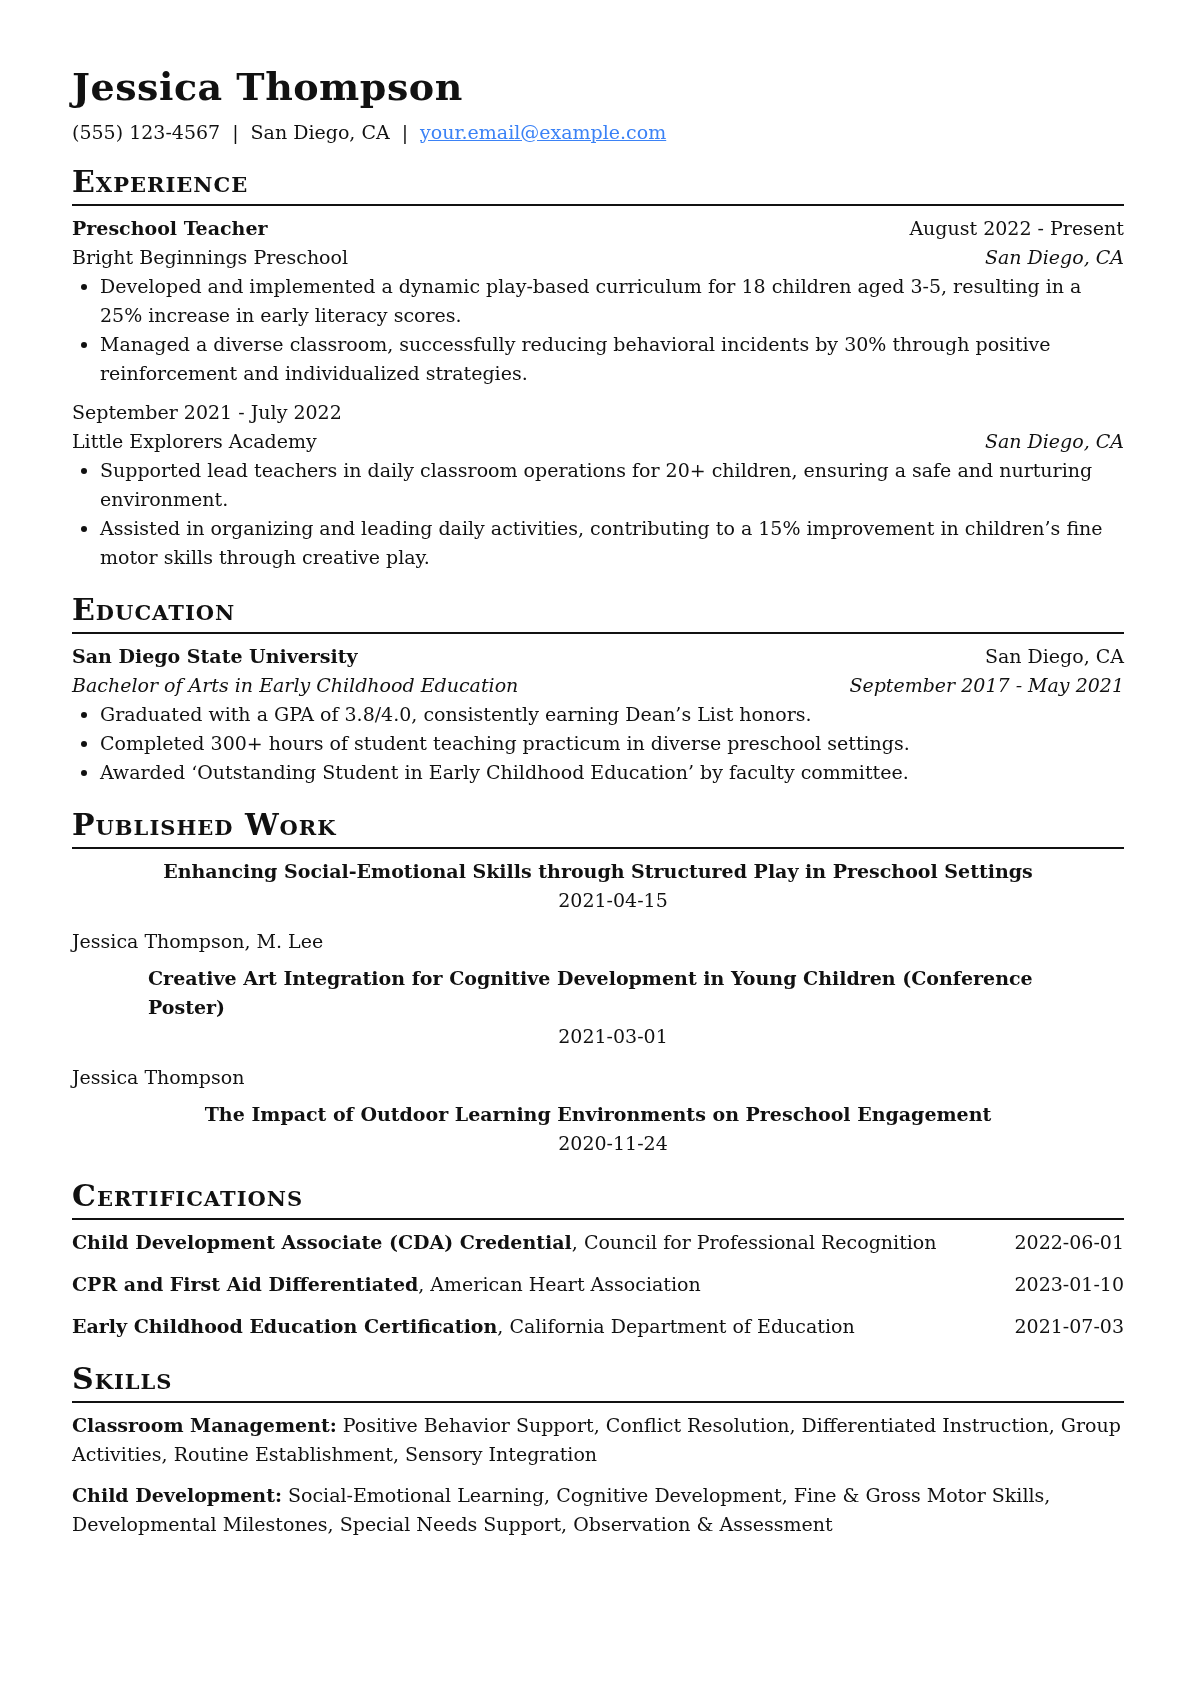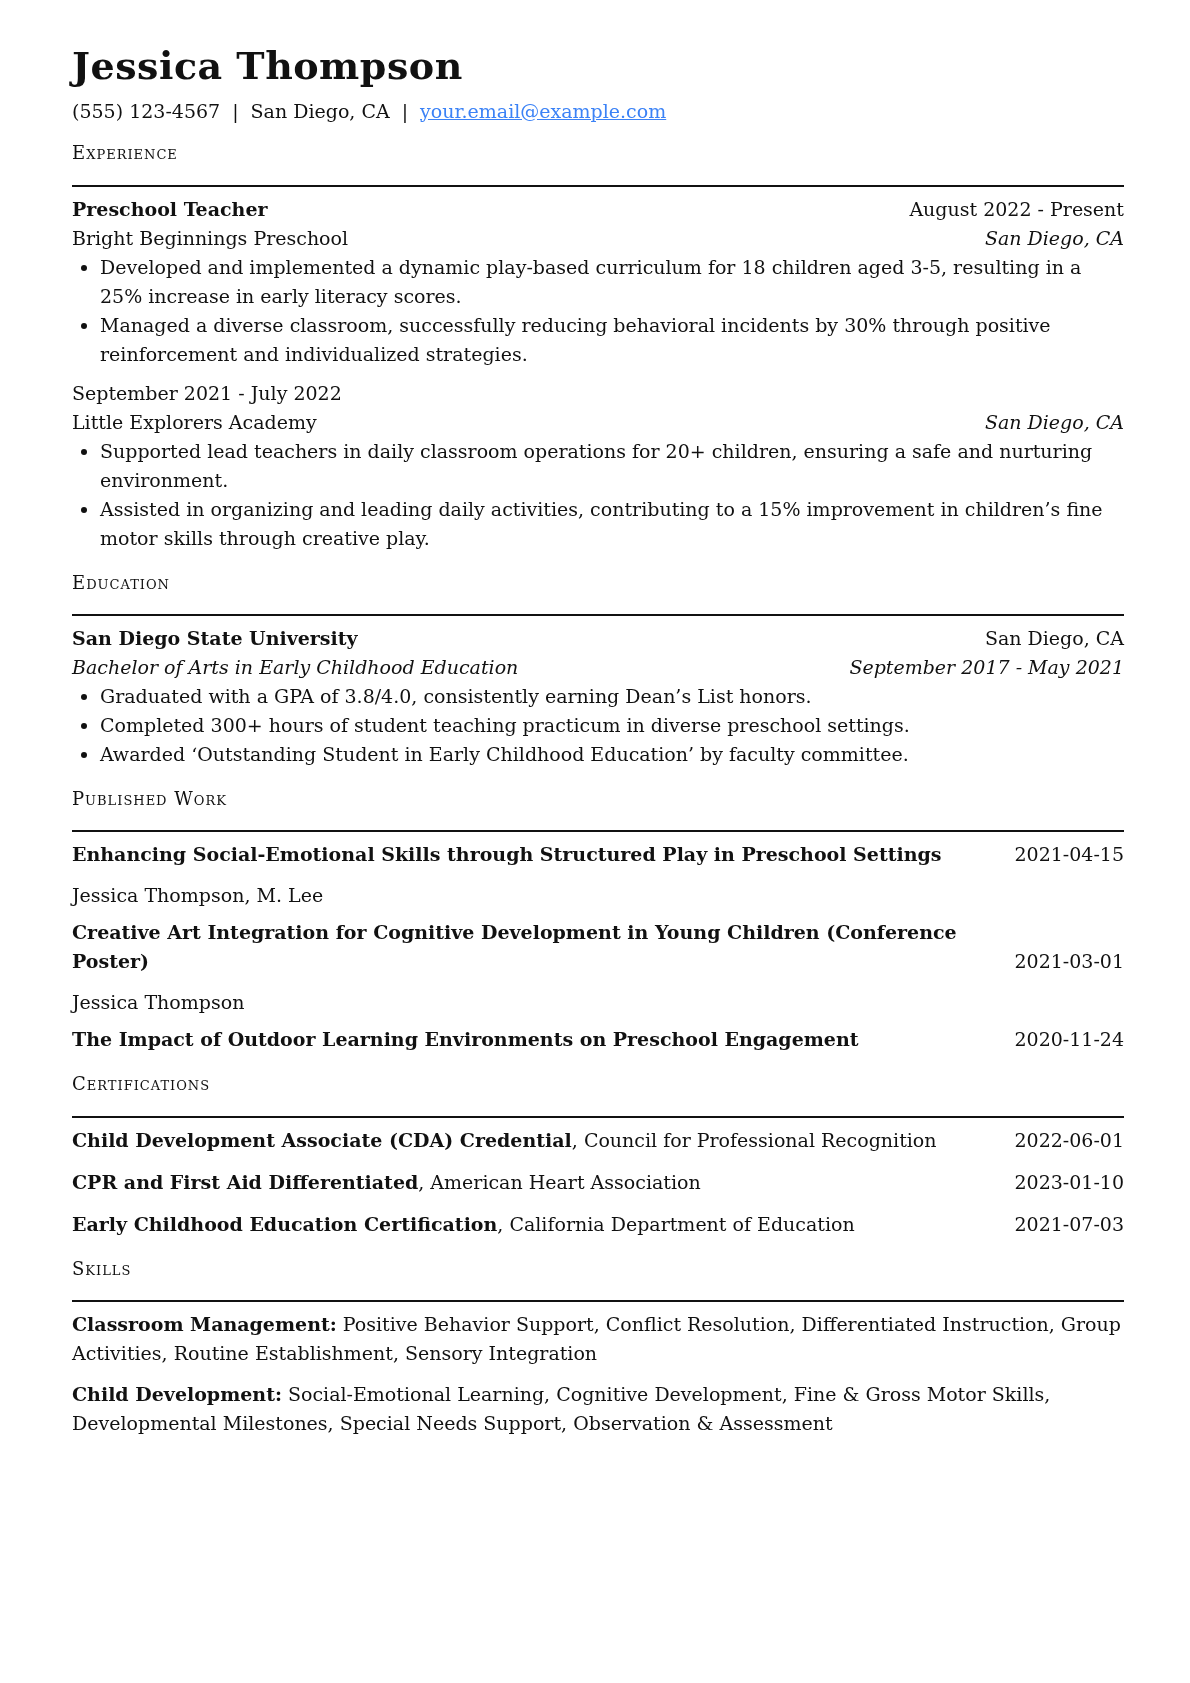"Jessica Thompson" .page { top: 43px -> 64px }
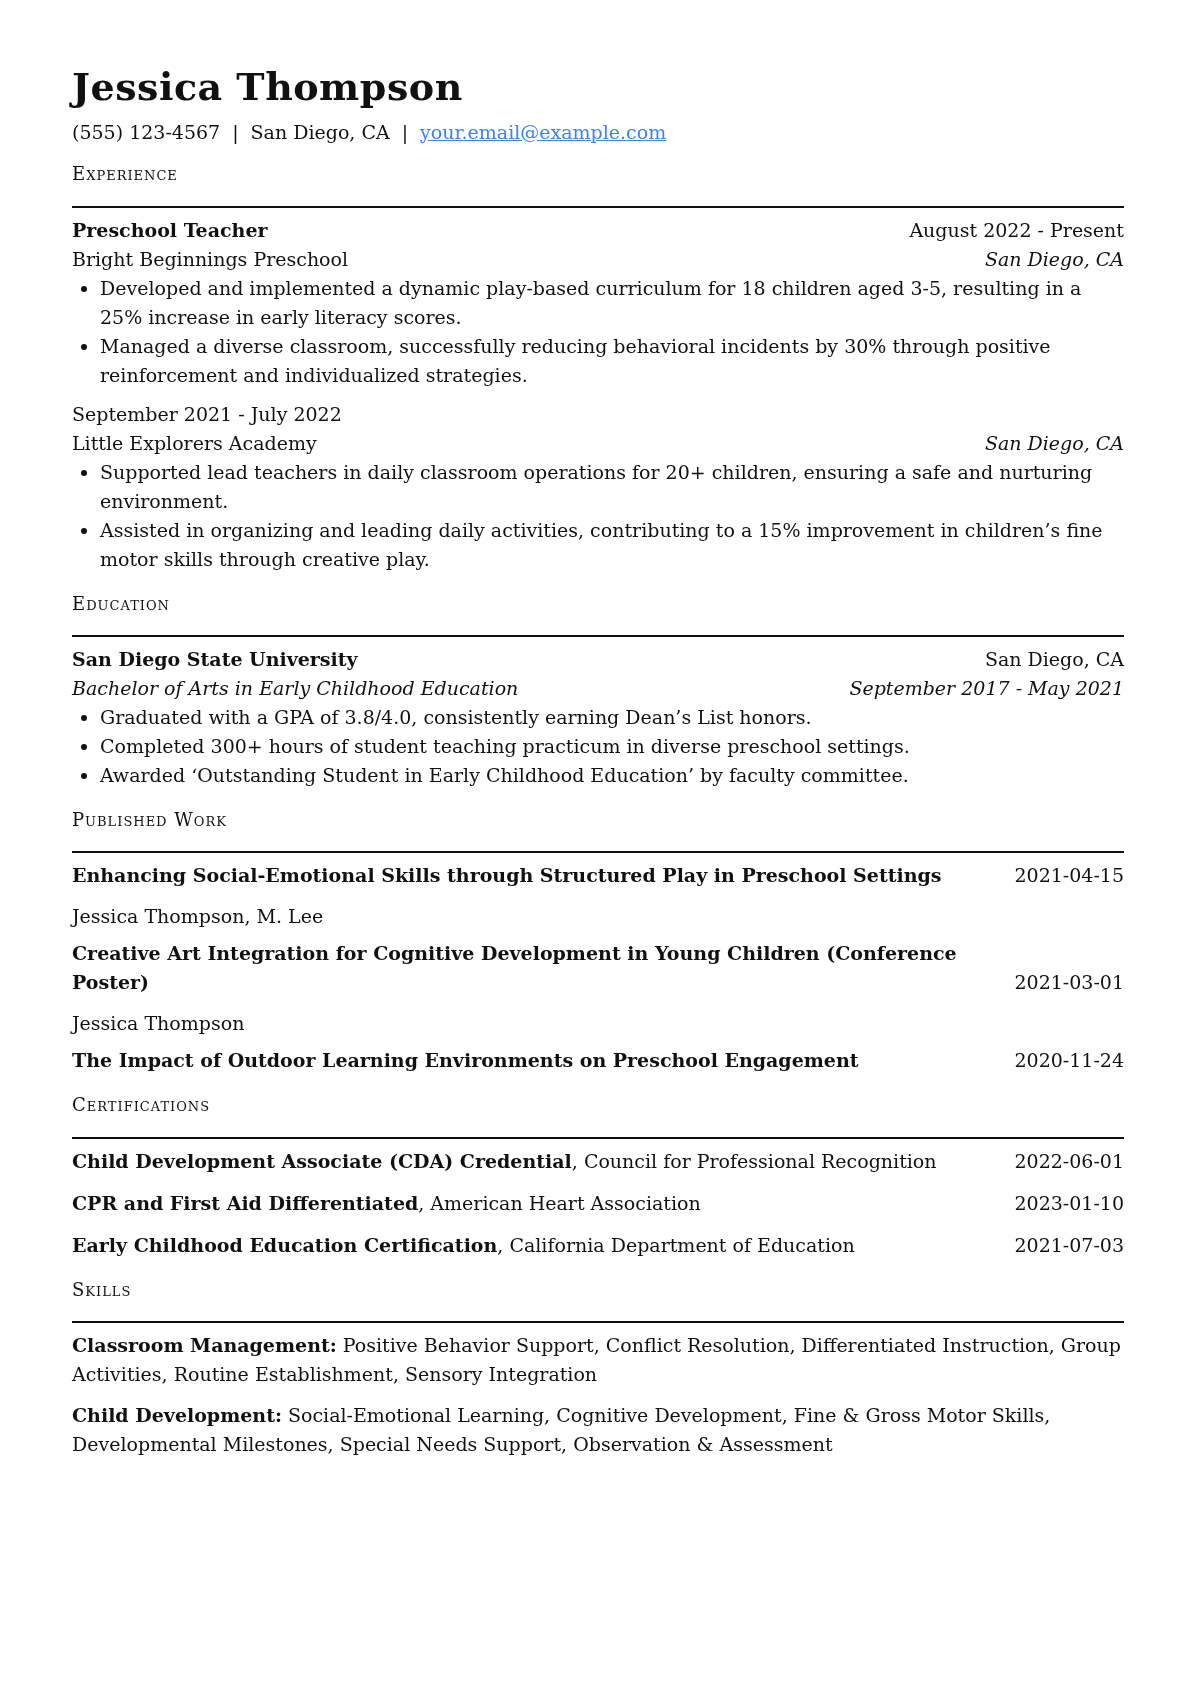"Experience" .section-title { font-size: 18px -> 30px; font-weight: normal -> bold; padding-bottom: 20px -> 3px }
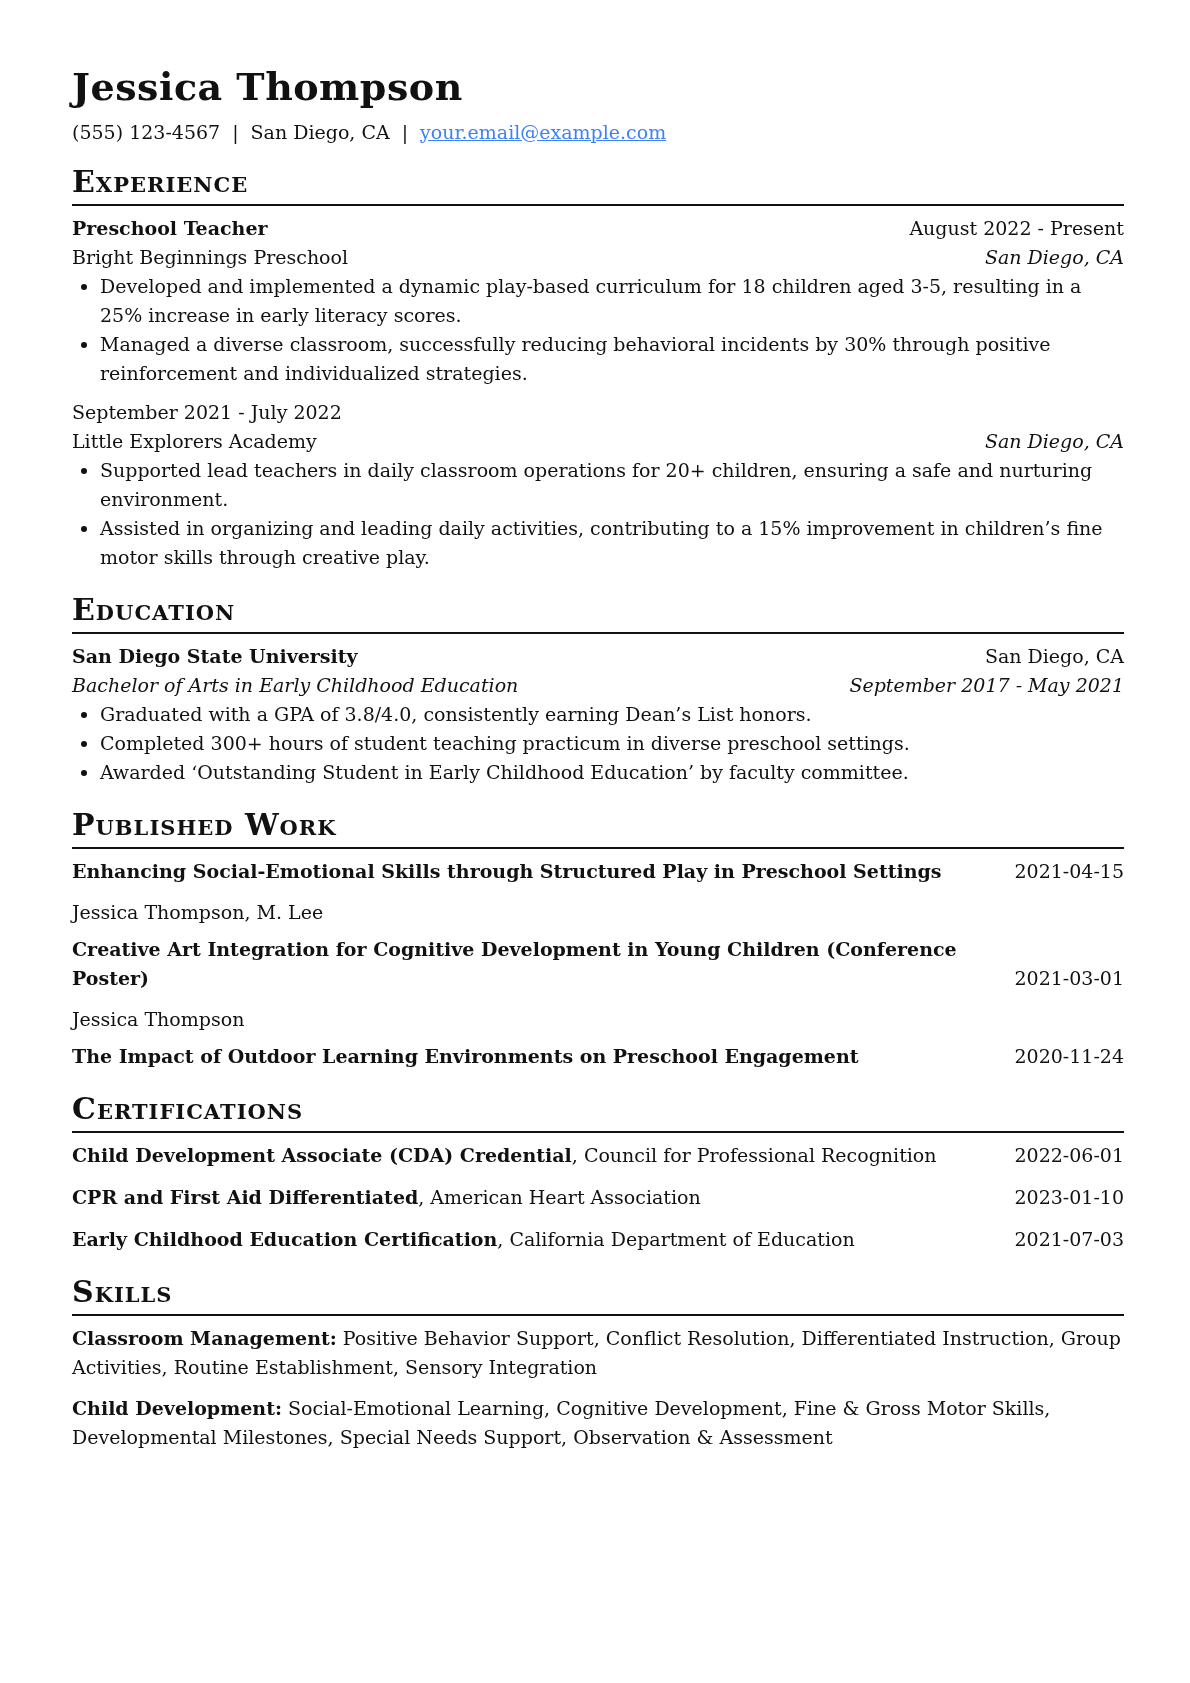"Enhancing Social-Emotional Skills" .pub .row { align-items: flex-end -> center; flex-direction: none -> column }
